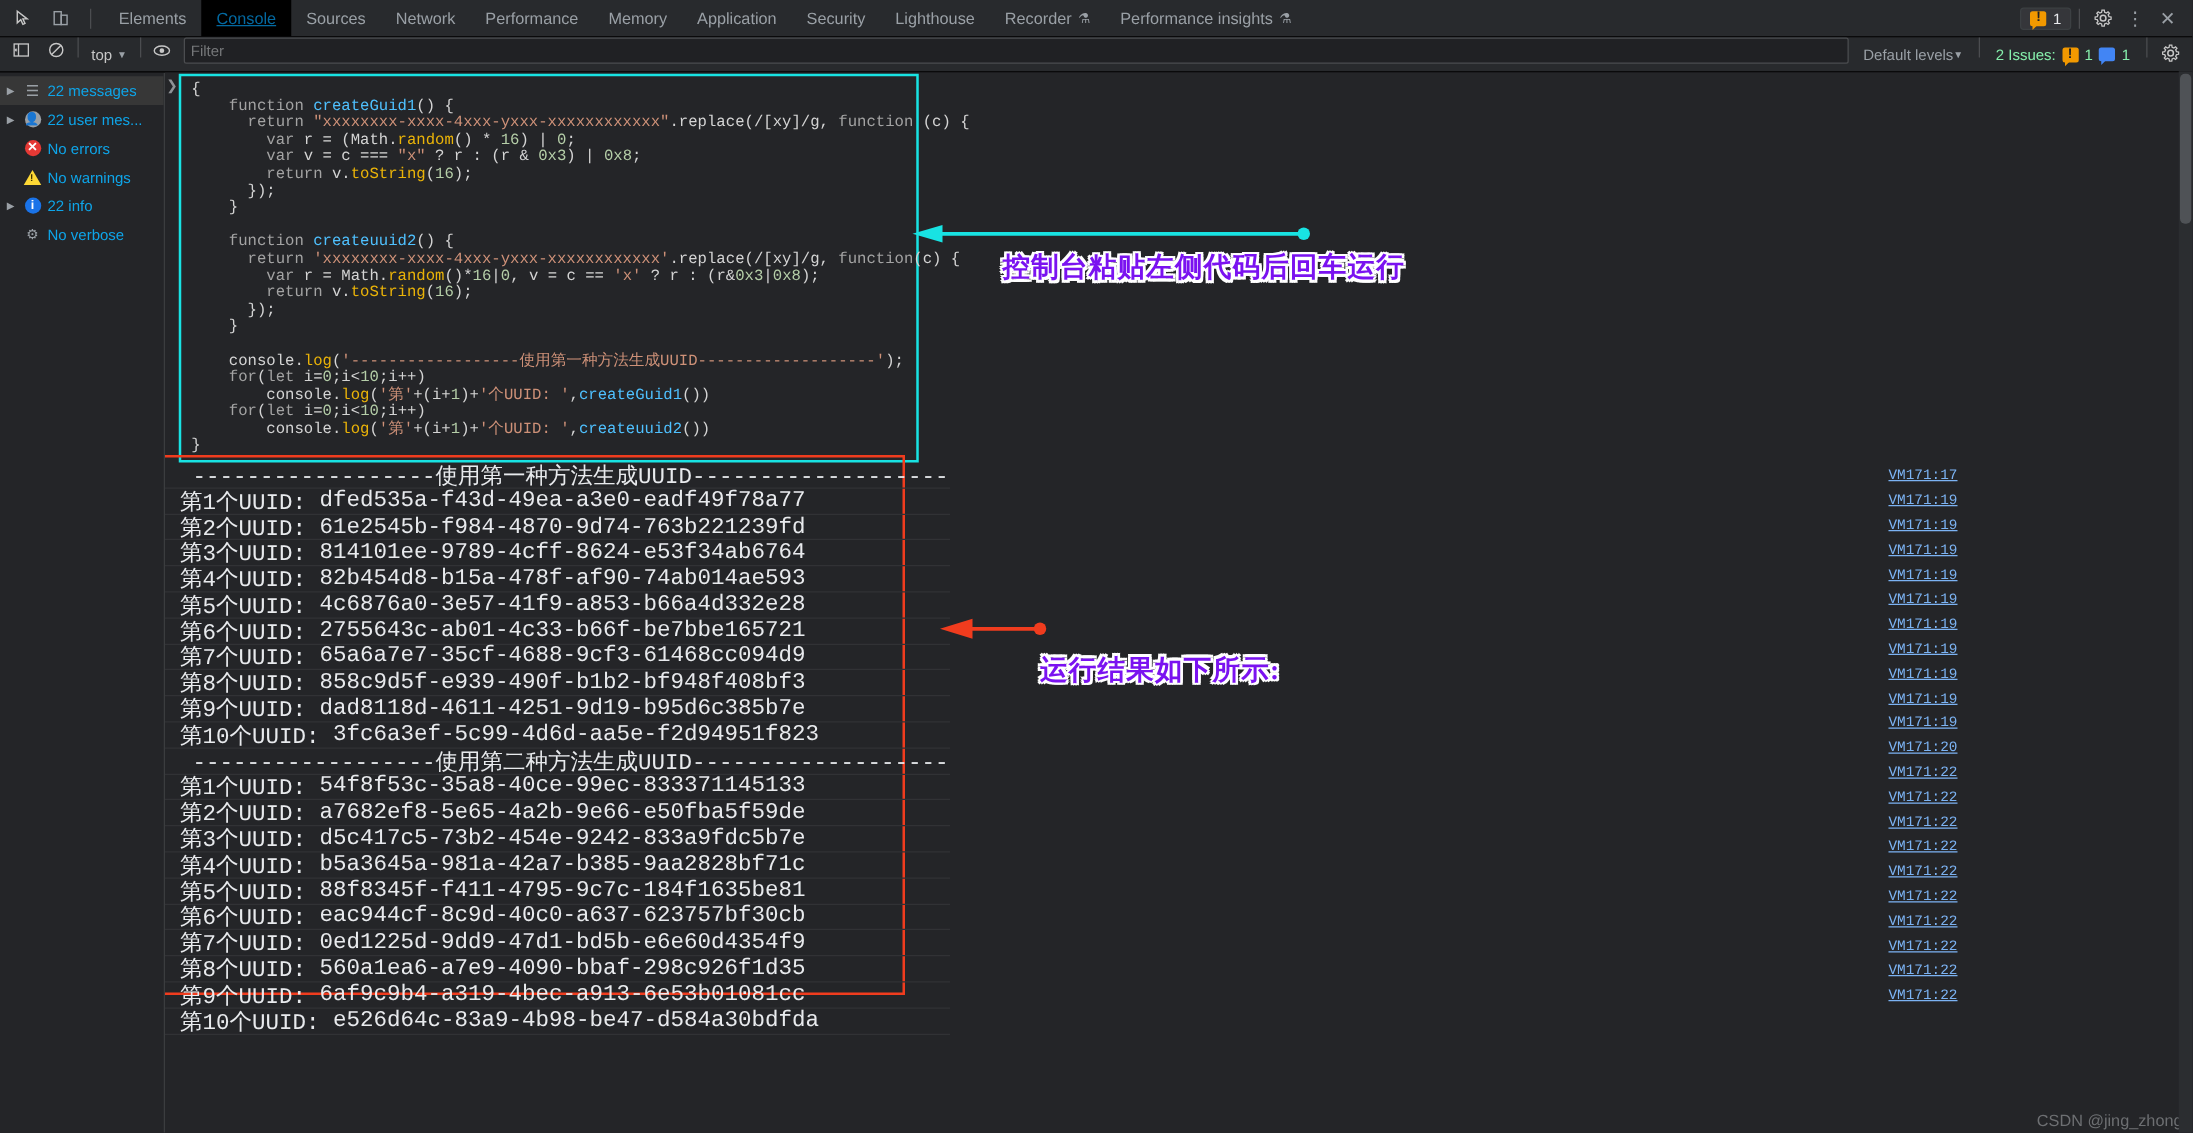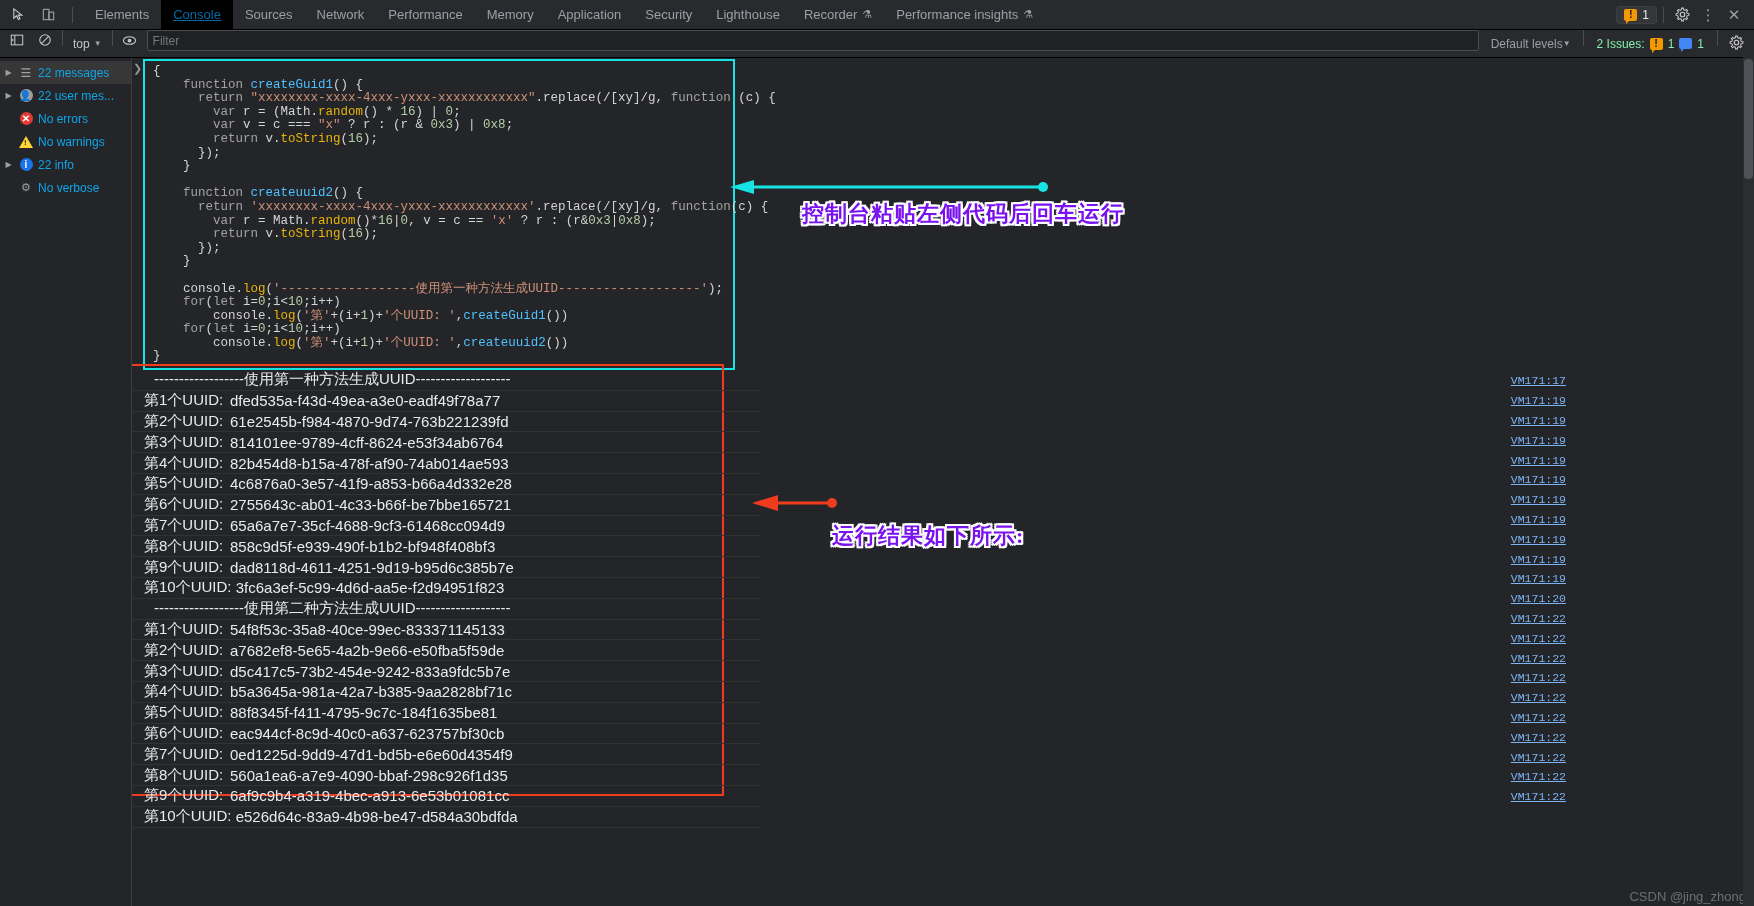"------------------使用第一种方法生成UUID---------" .outrow { font-family: Liberation Sans, sans-serif -> Liberation Mono, monospace; font-size: 15px -> 18px }
